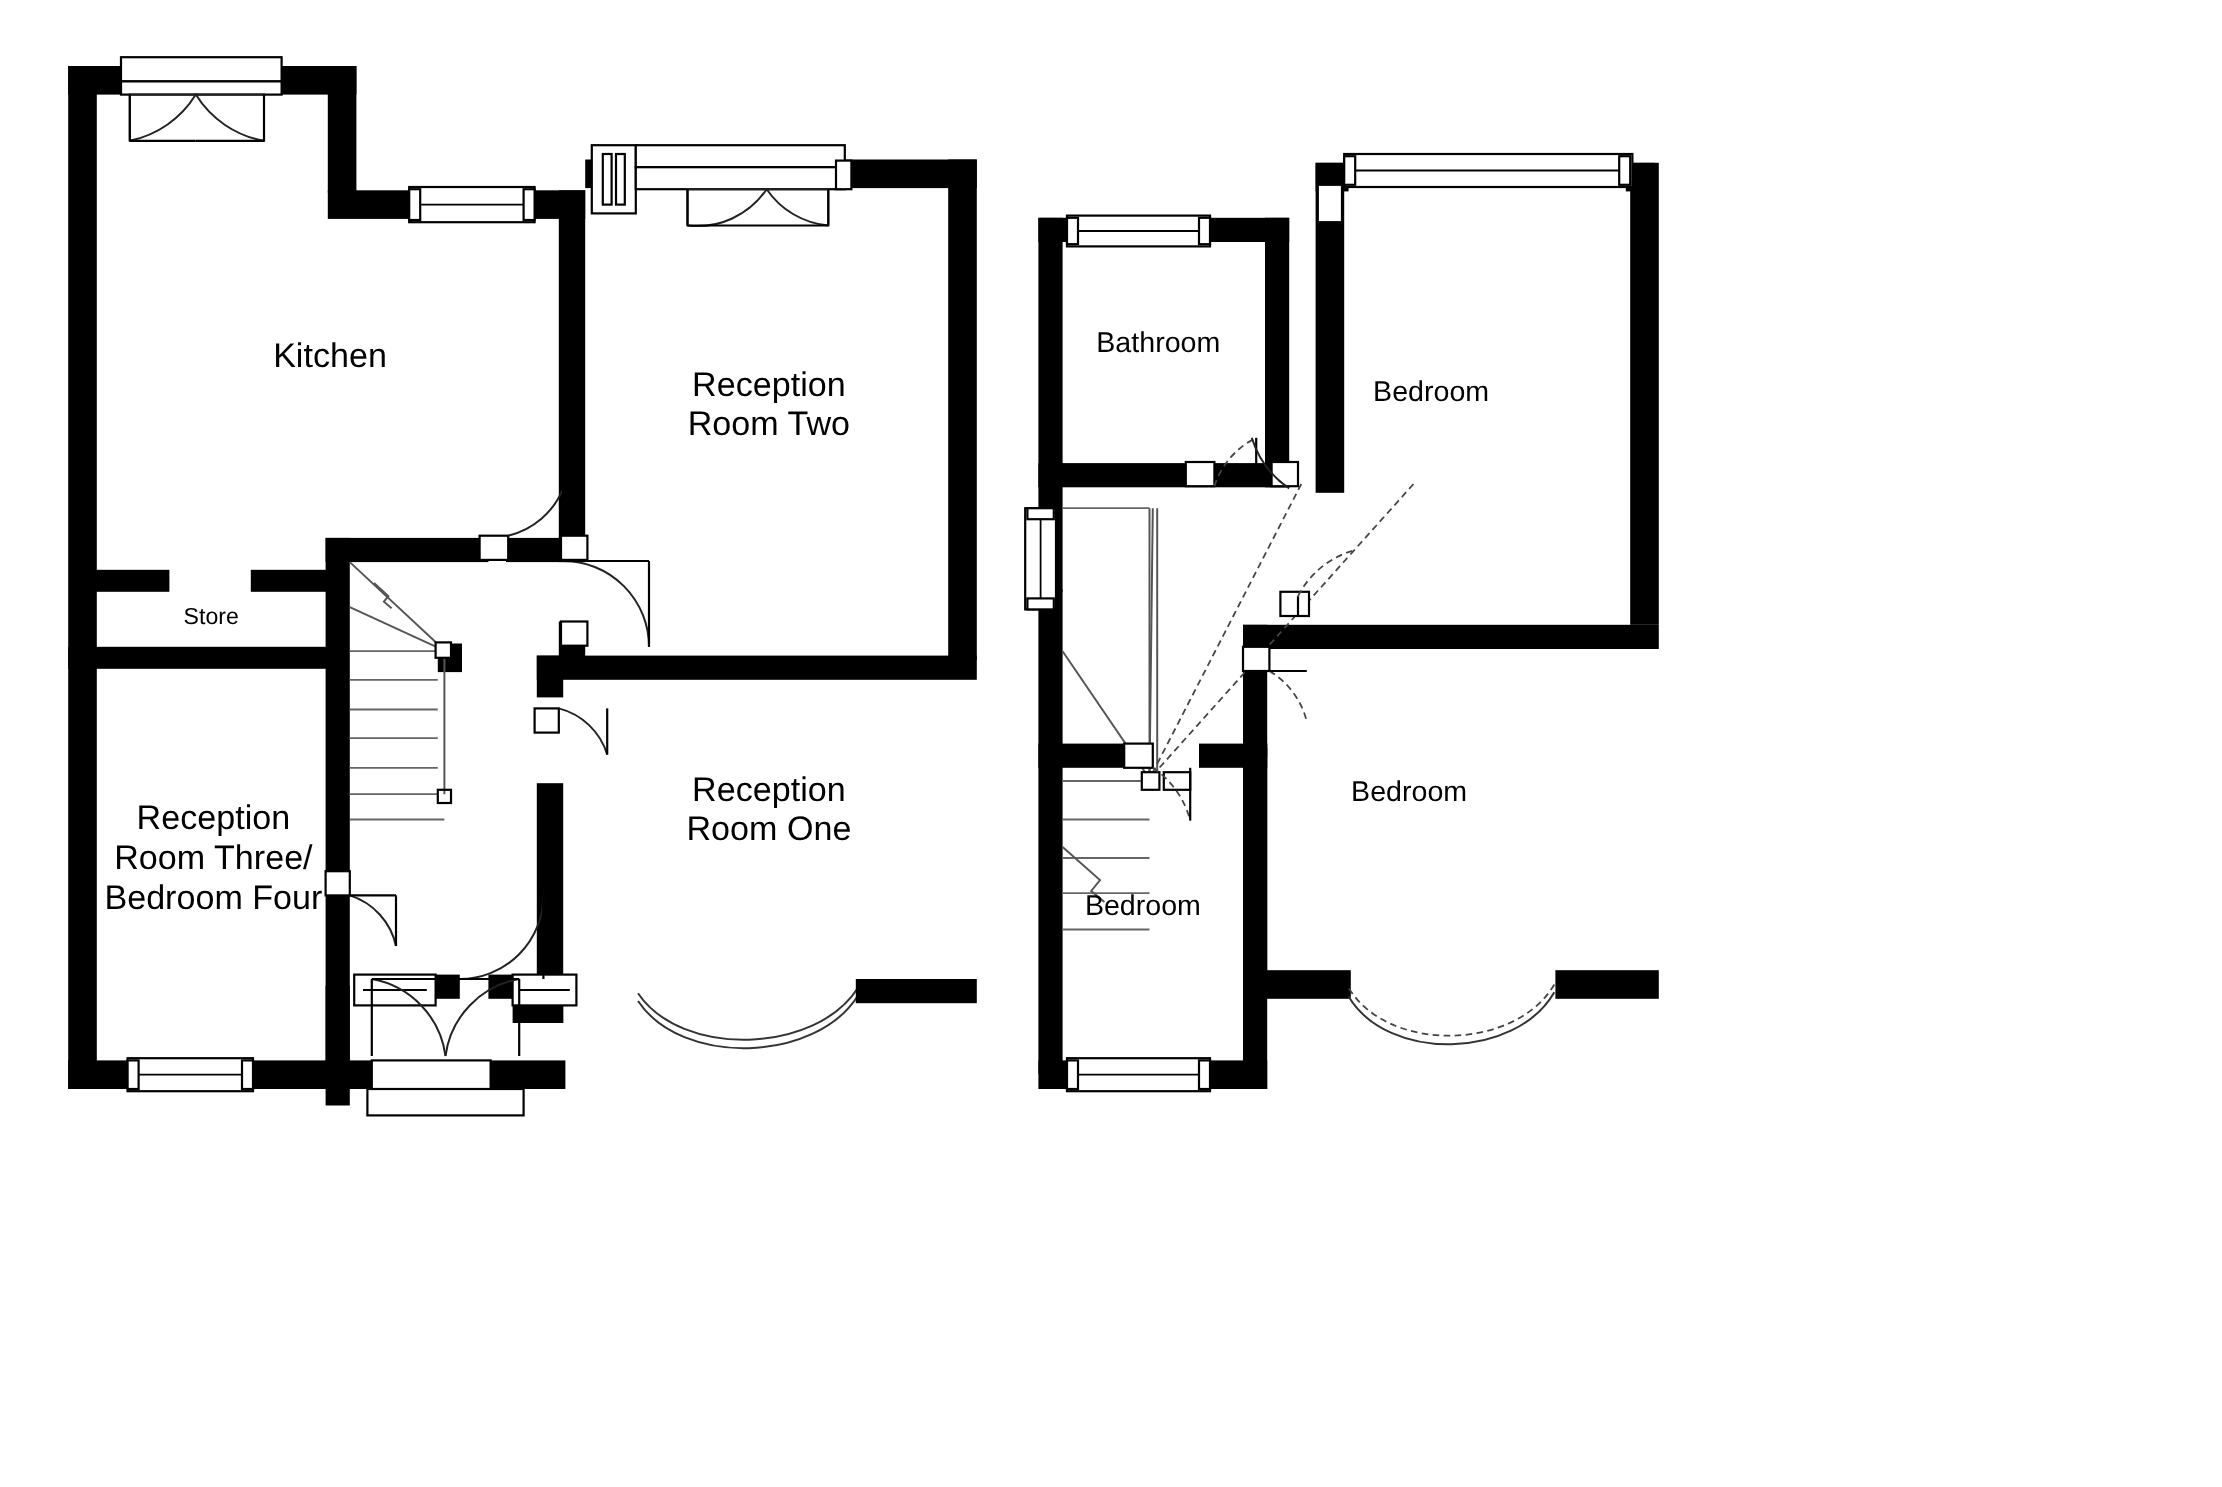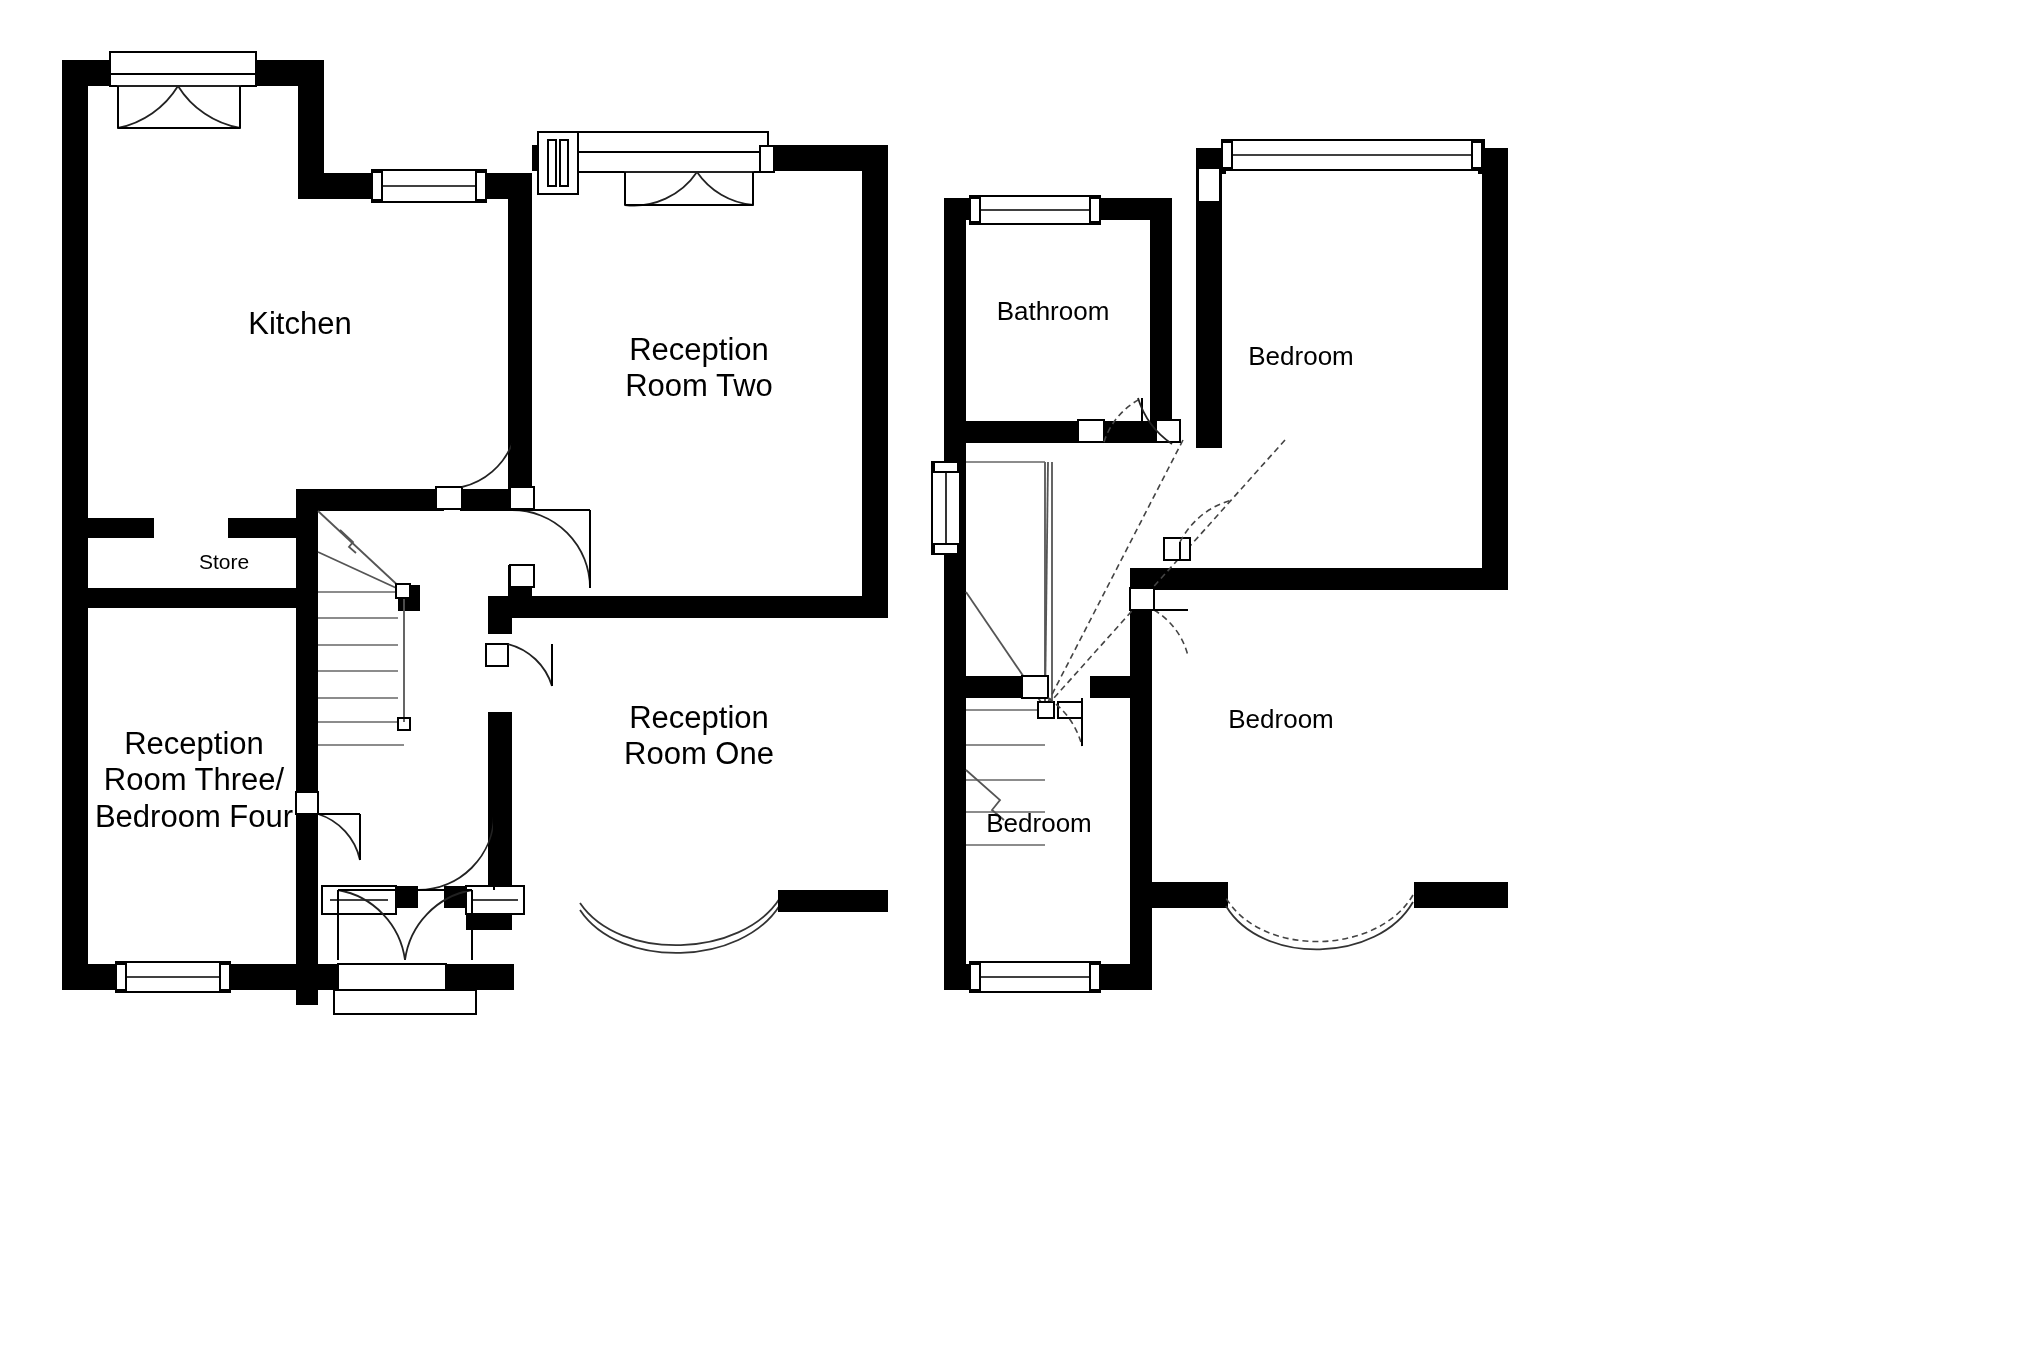"Store" div.room-label { margin-left: 32px -> none }
